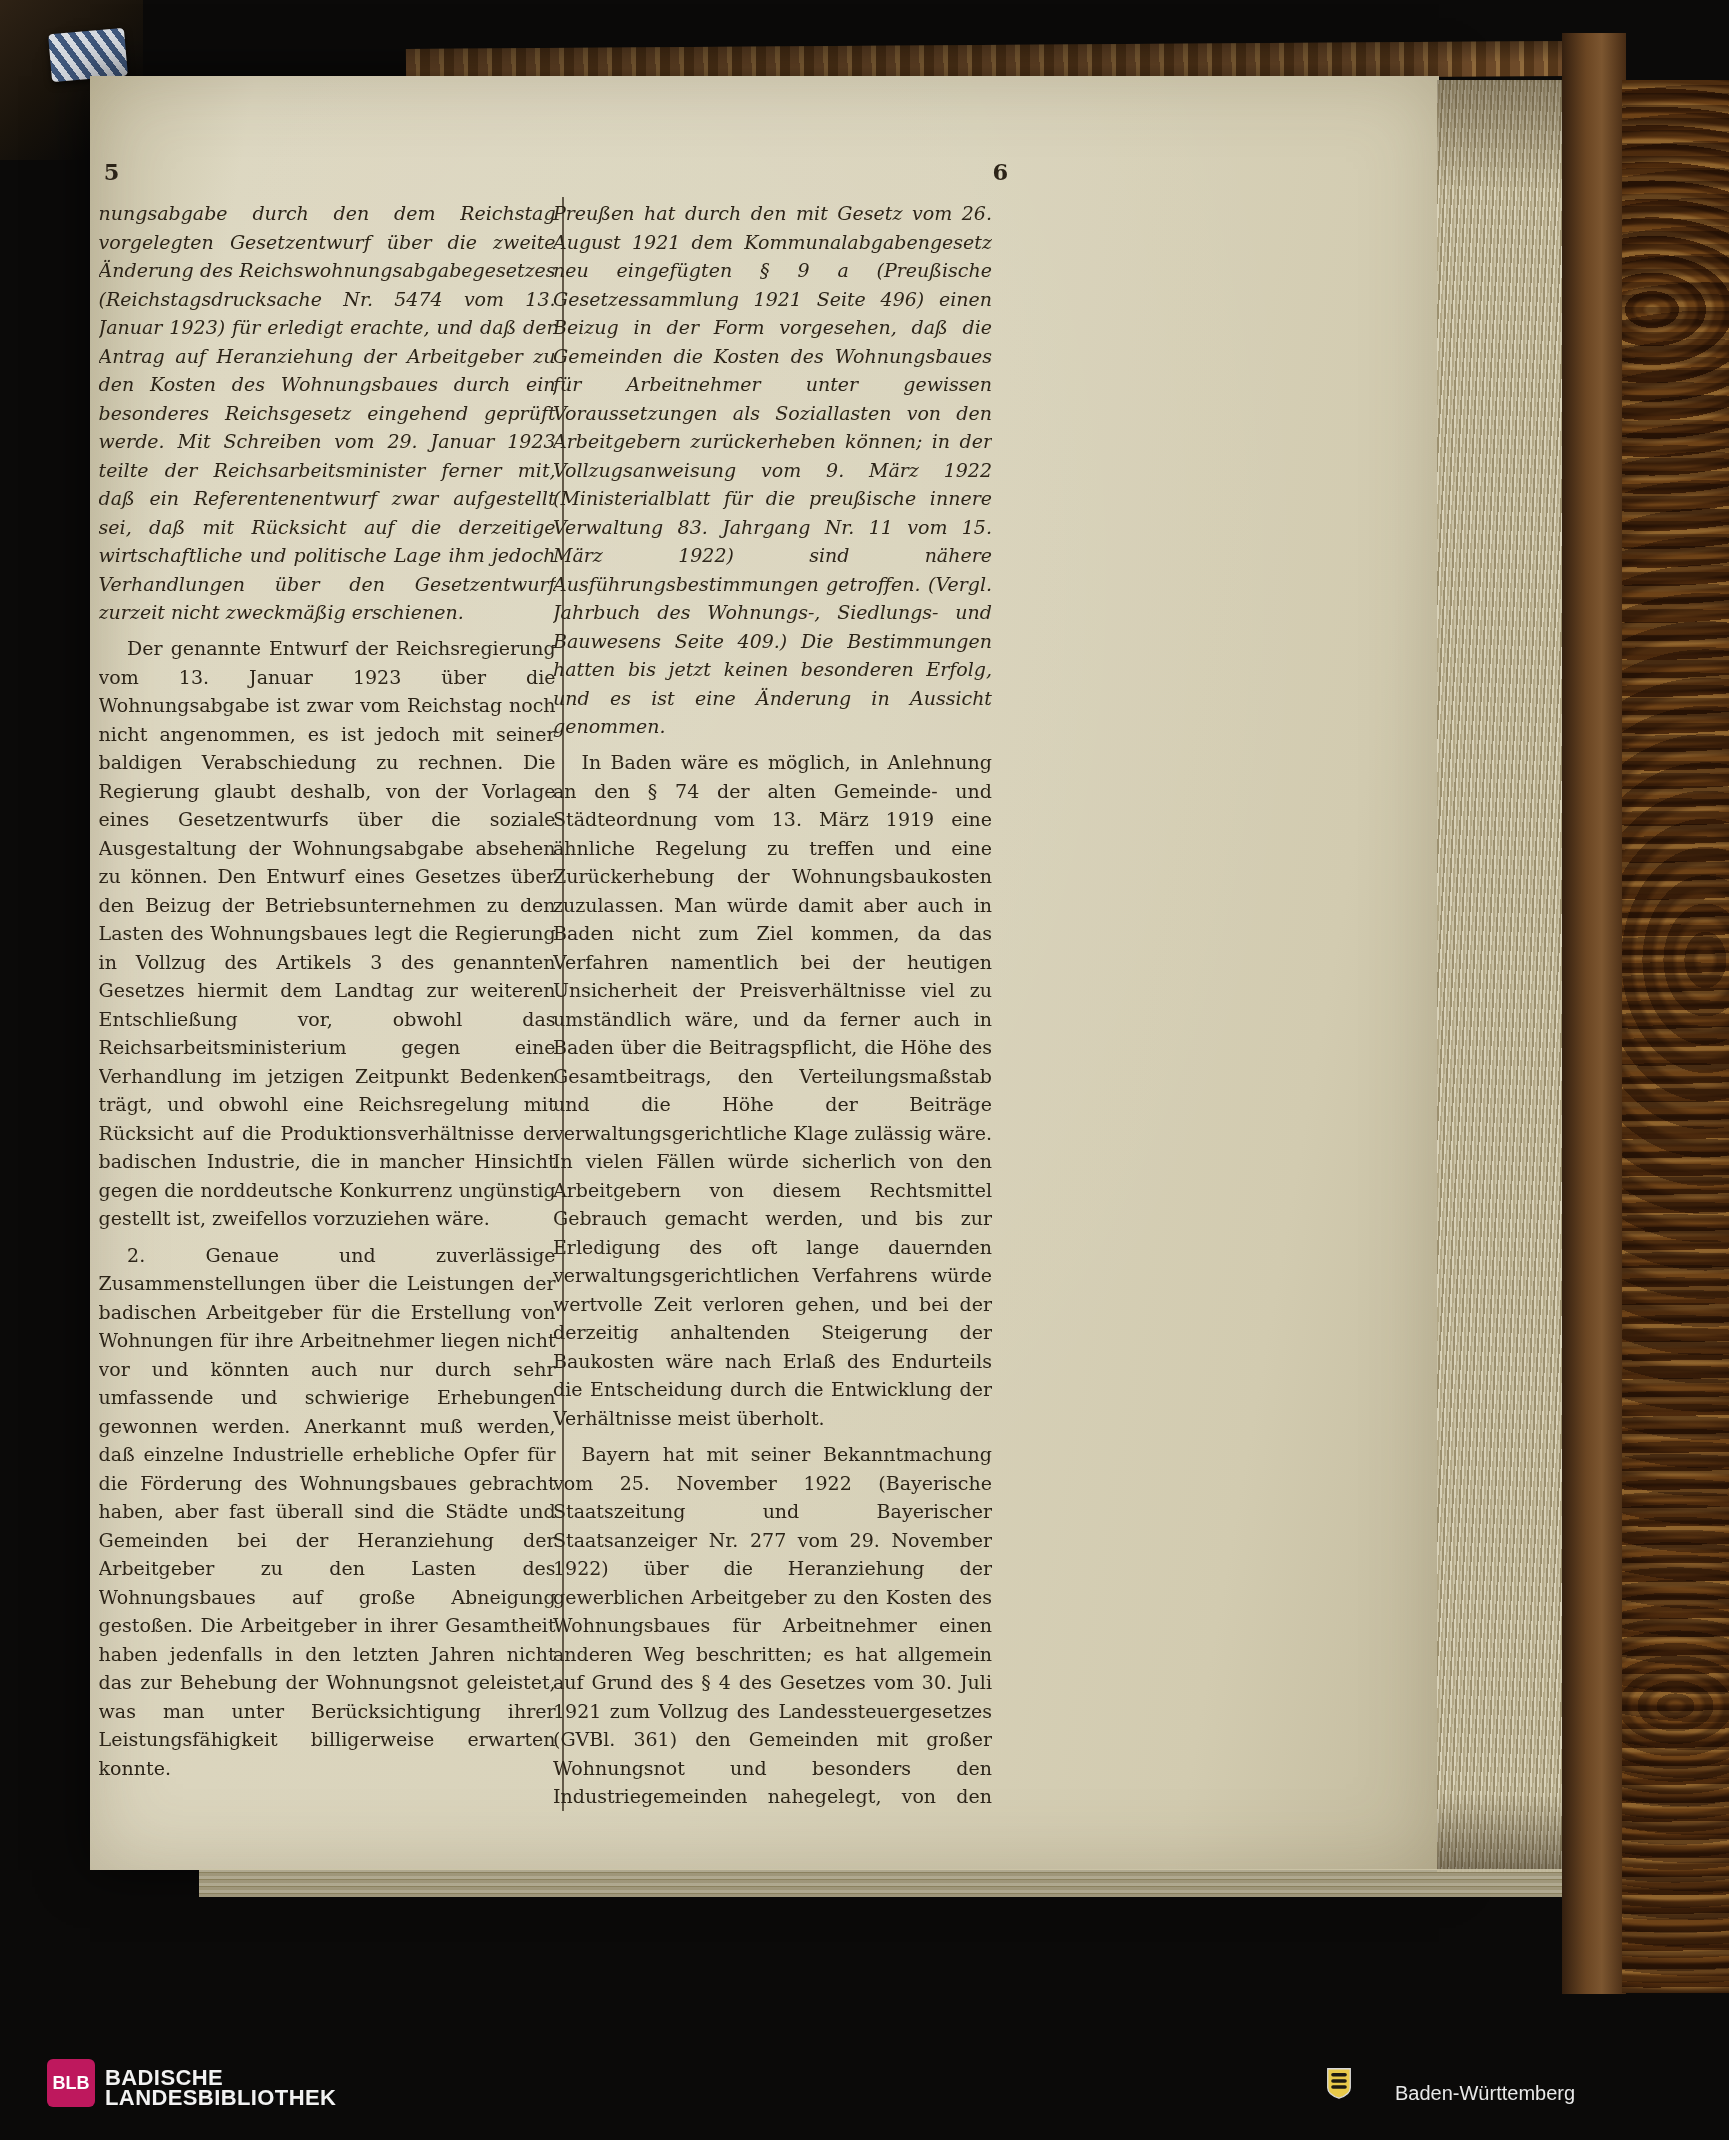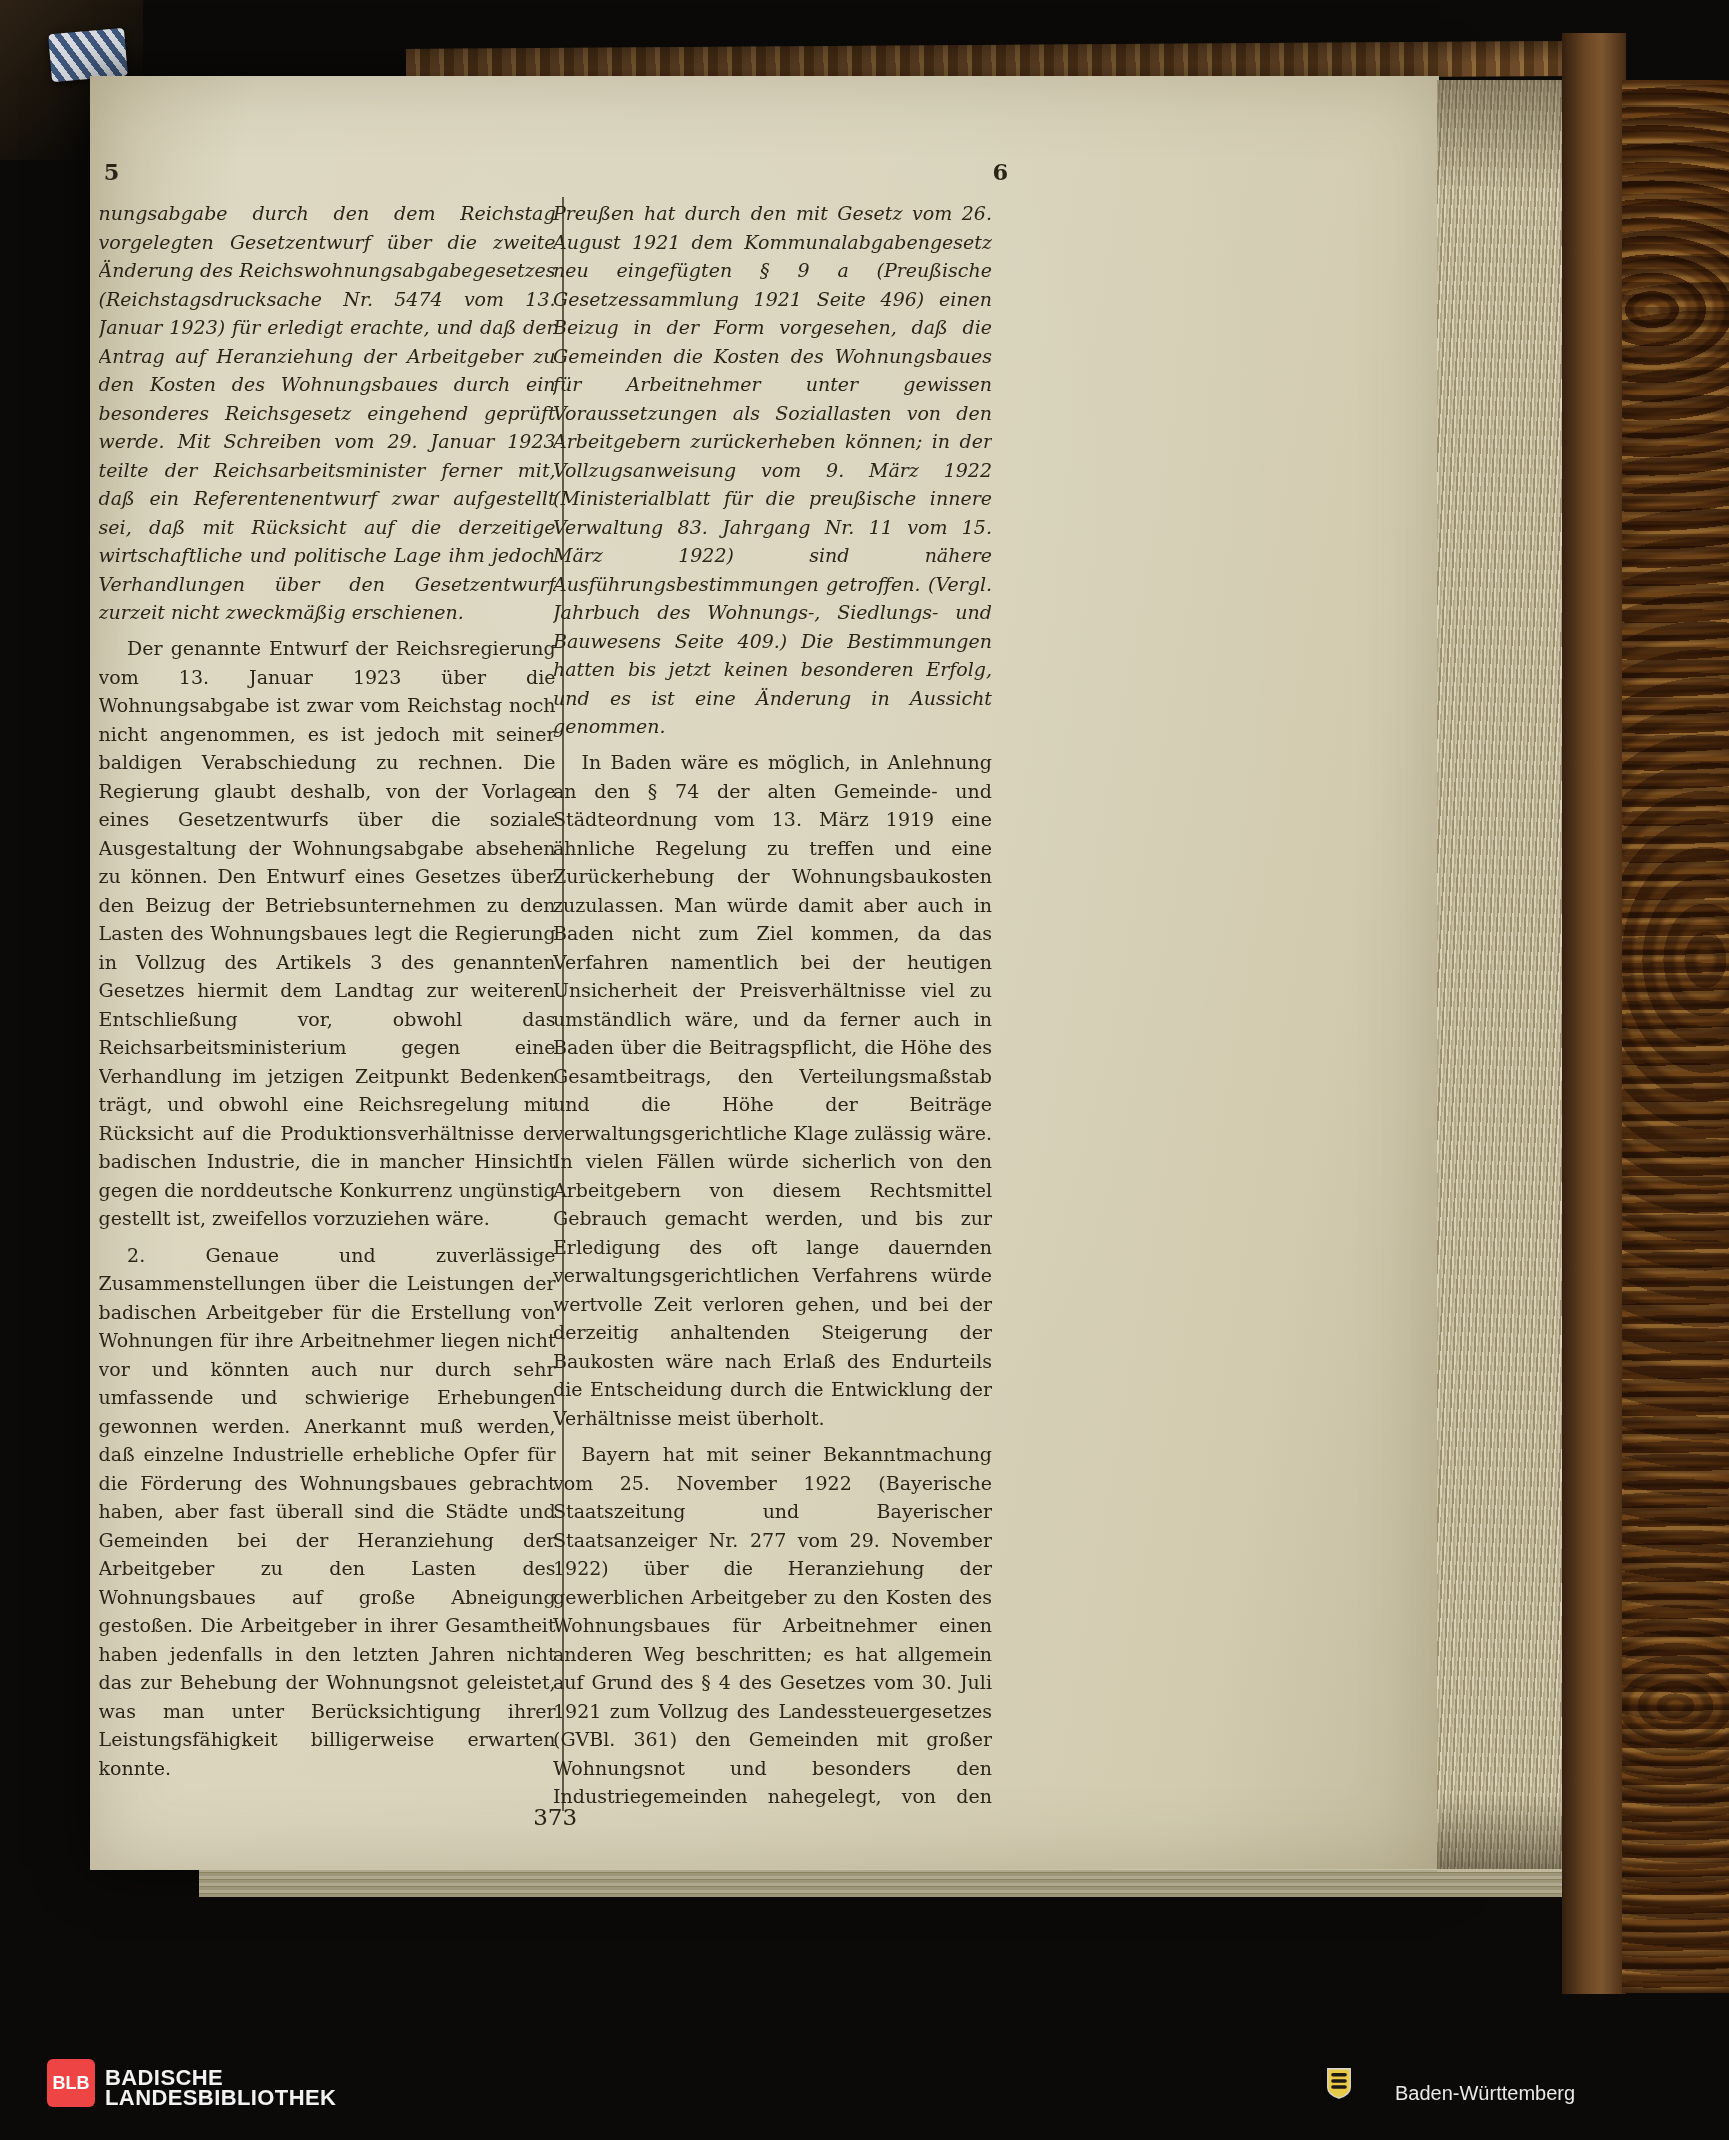"373" div.folio { html: <div>373</div> -> none }
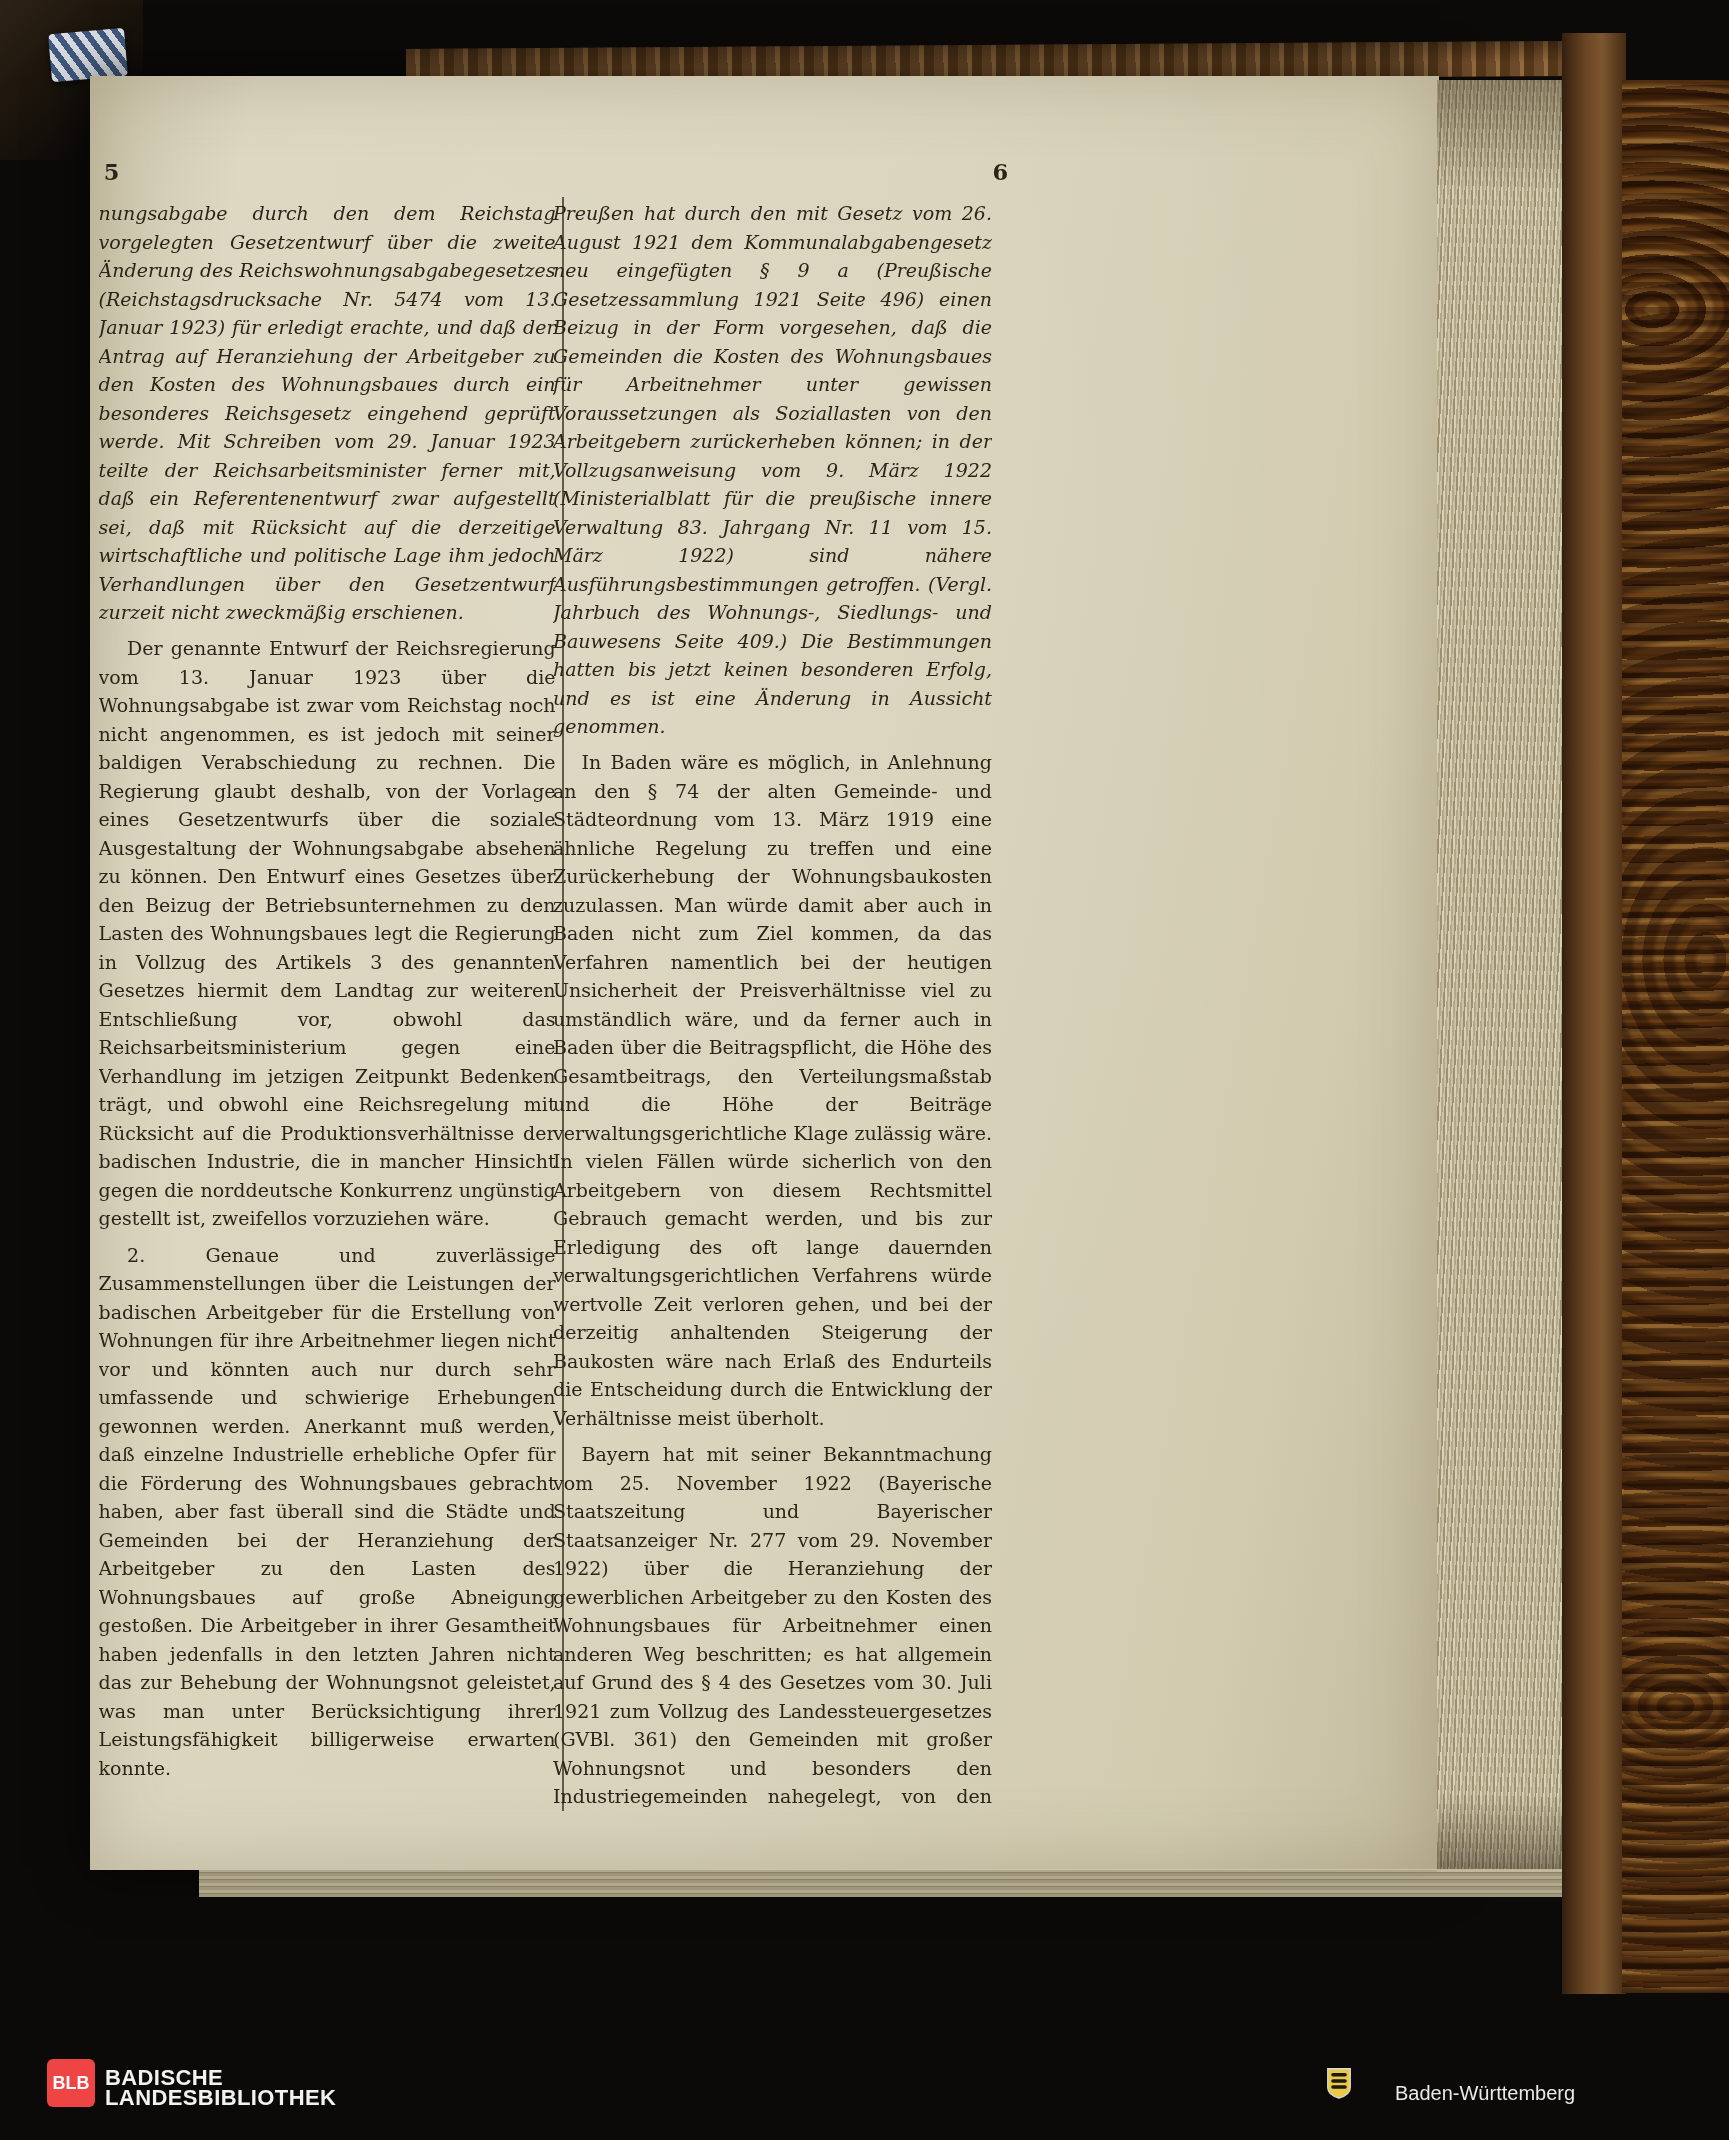"BLB" .blb-badge { background: #ef4444 -> #be185d }
